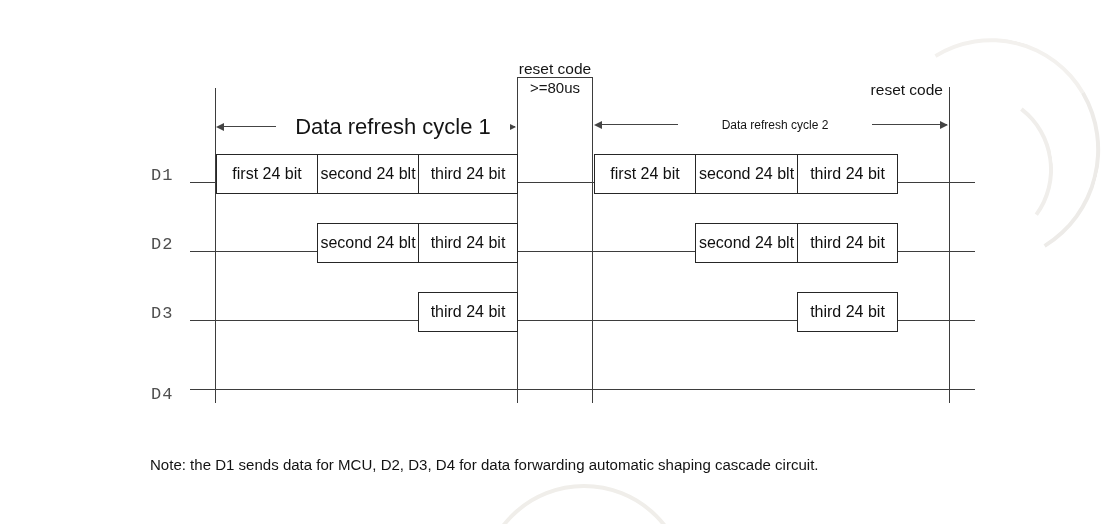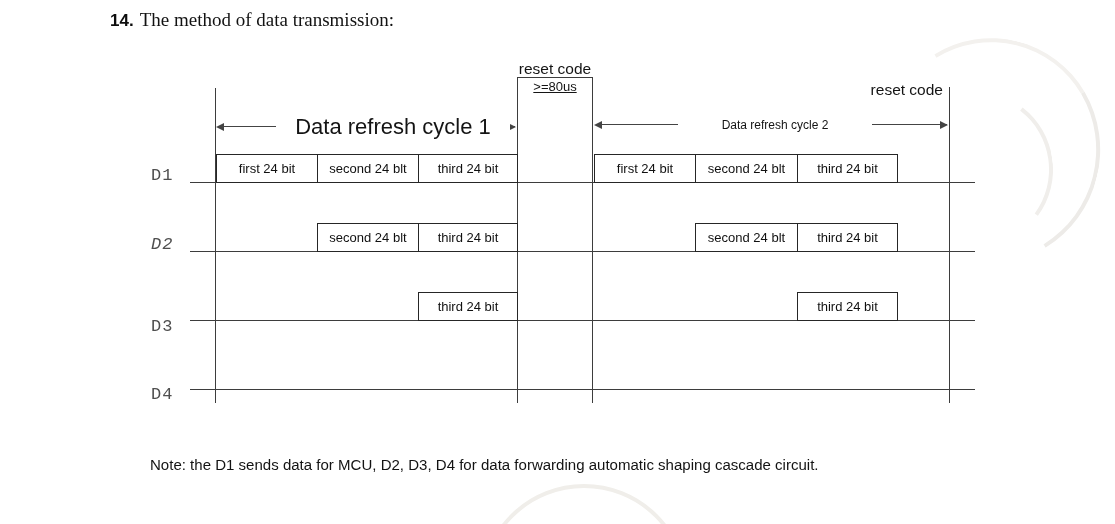"14. The method of data" div { html: <div> <span>14.</span><span>The method of data transmission:</span> </div> -> none }
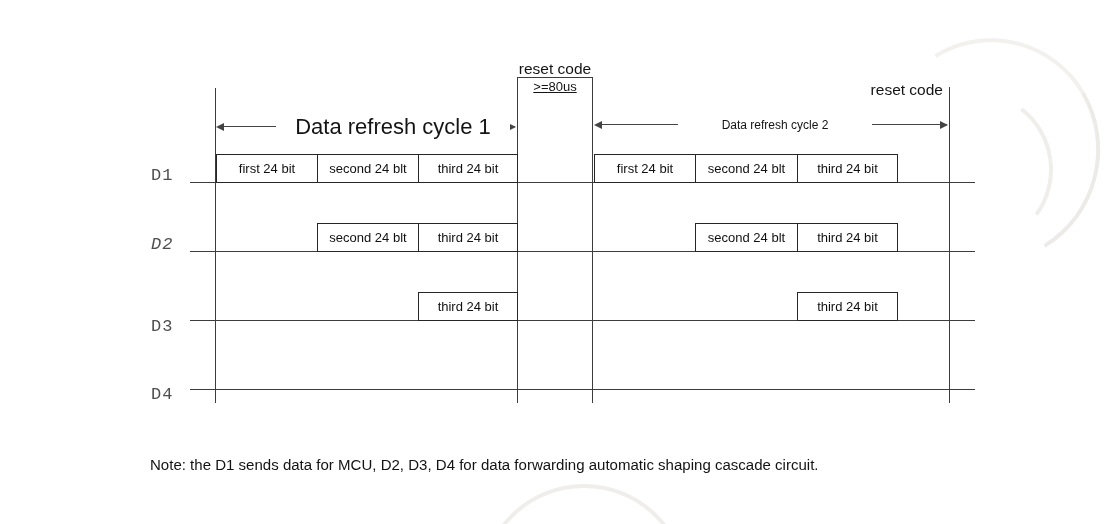">=80us" #resetbox .val { font-size: 13px -> 15px; text-decoration: underline -> none }
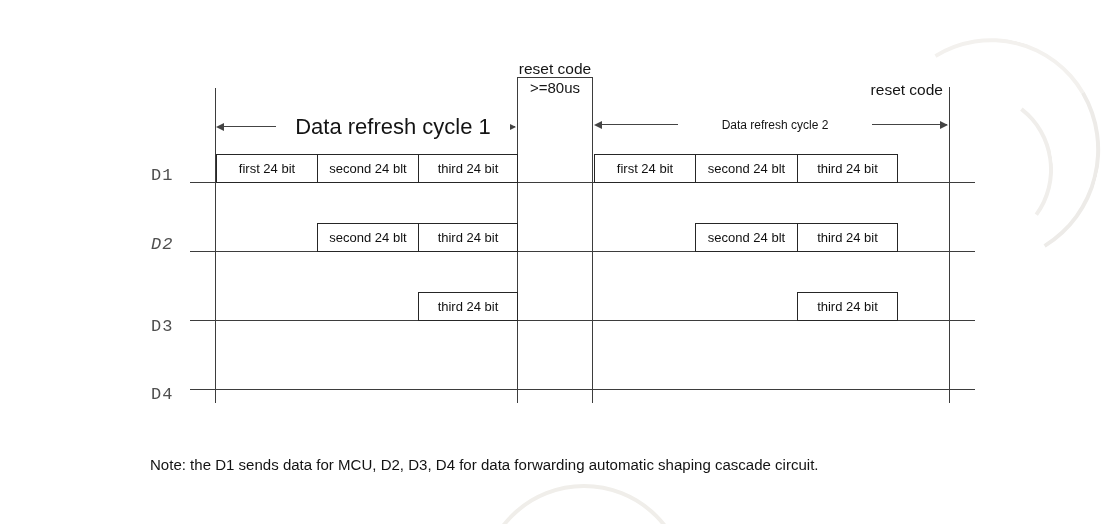"first 24 bit" .seg { font-size: 13px -> 16px; height: 29px -> 40px }
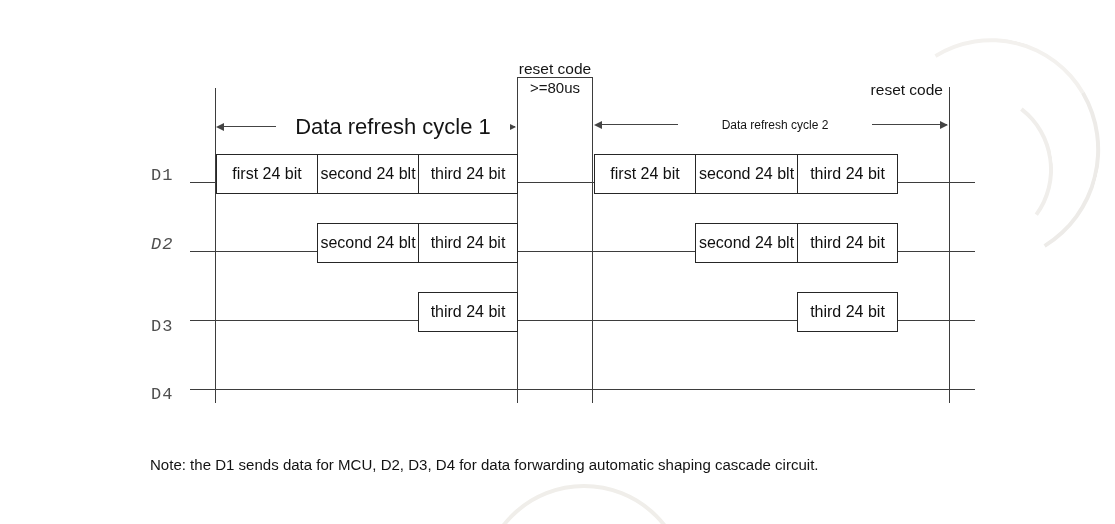"D2" div.rowlabel { font-style: italic -> none }
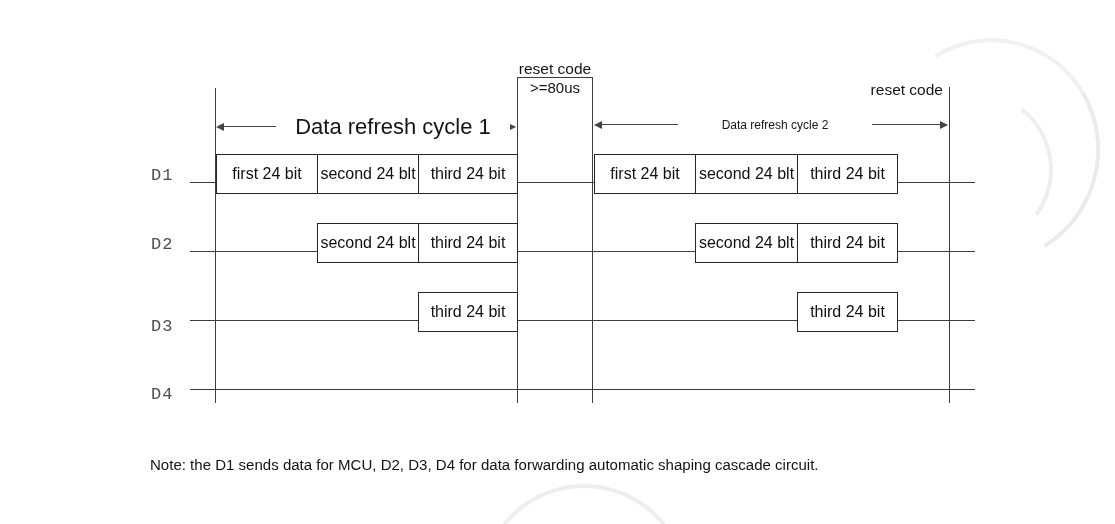"D3" div.rowlabel { top: 317px -> 304px }
